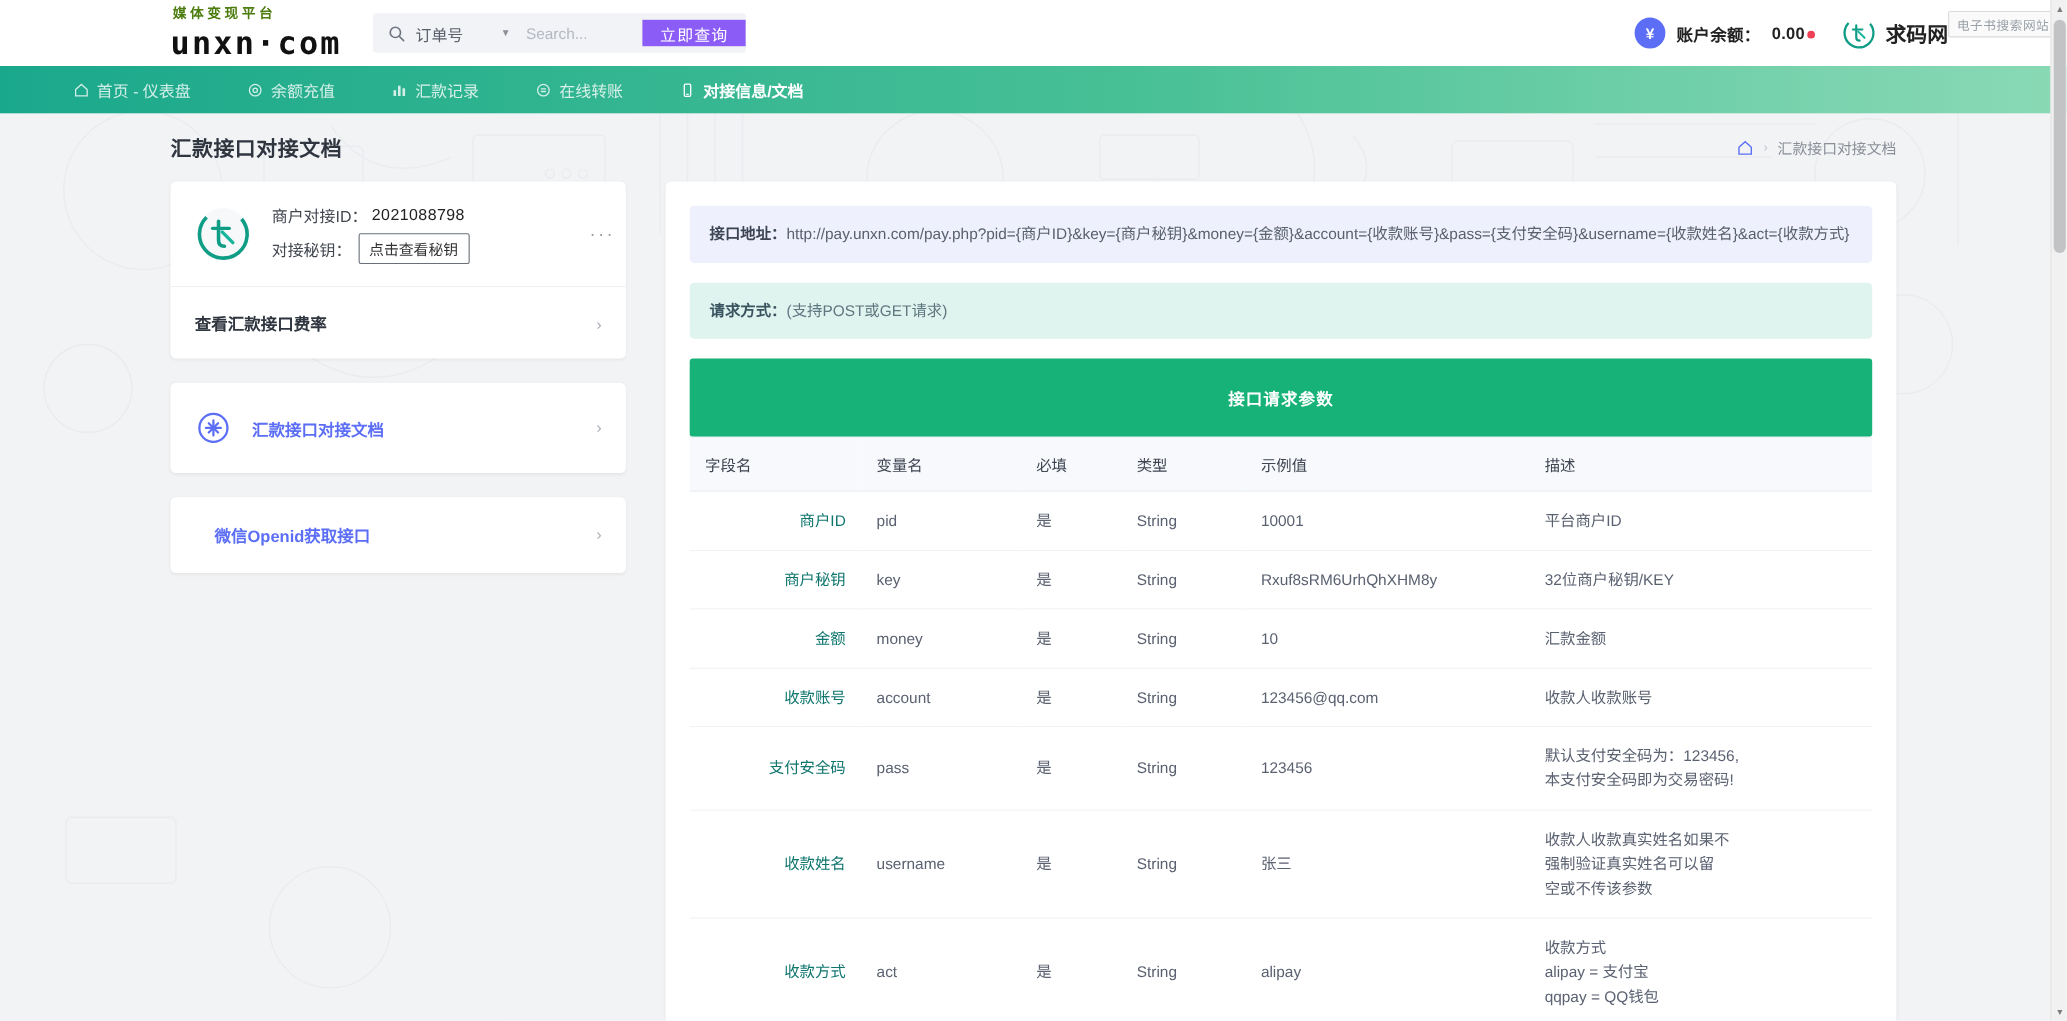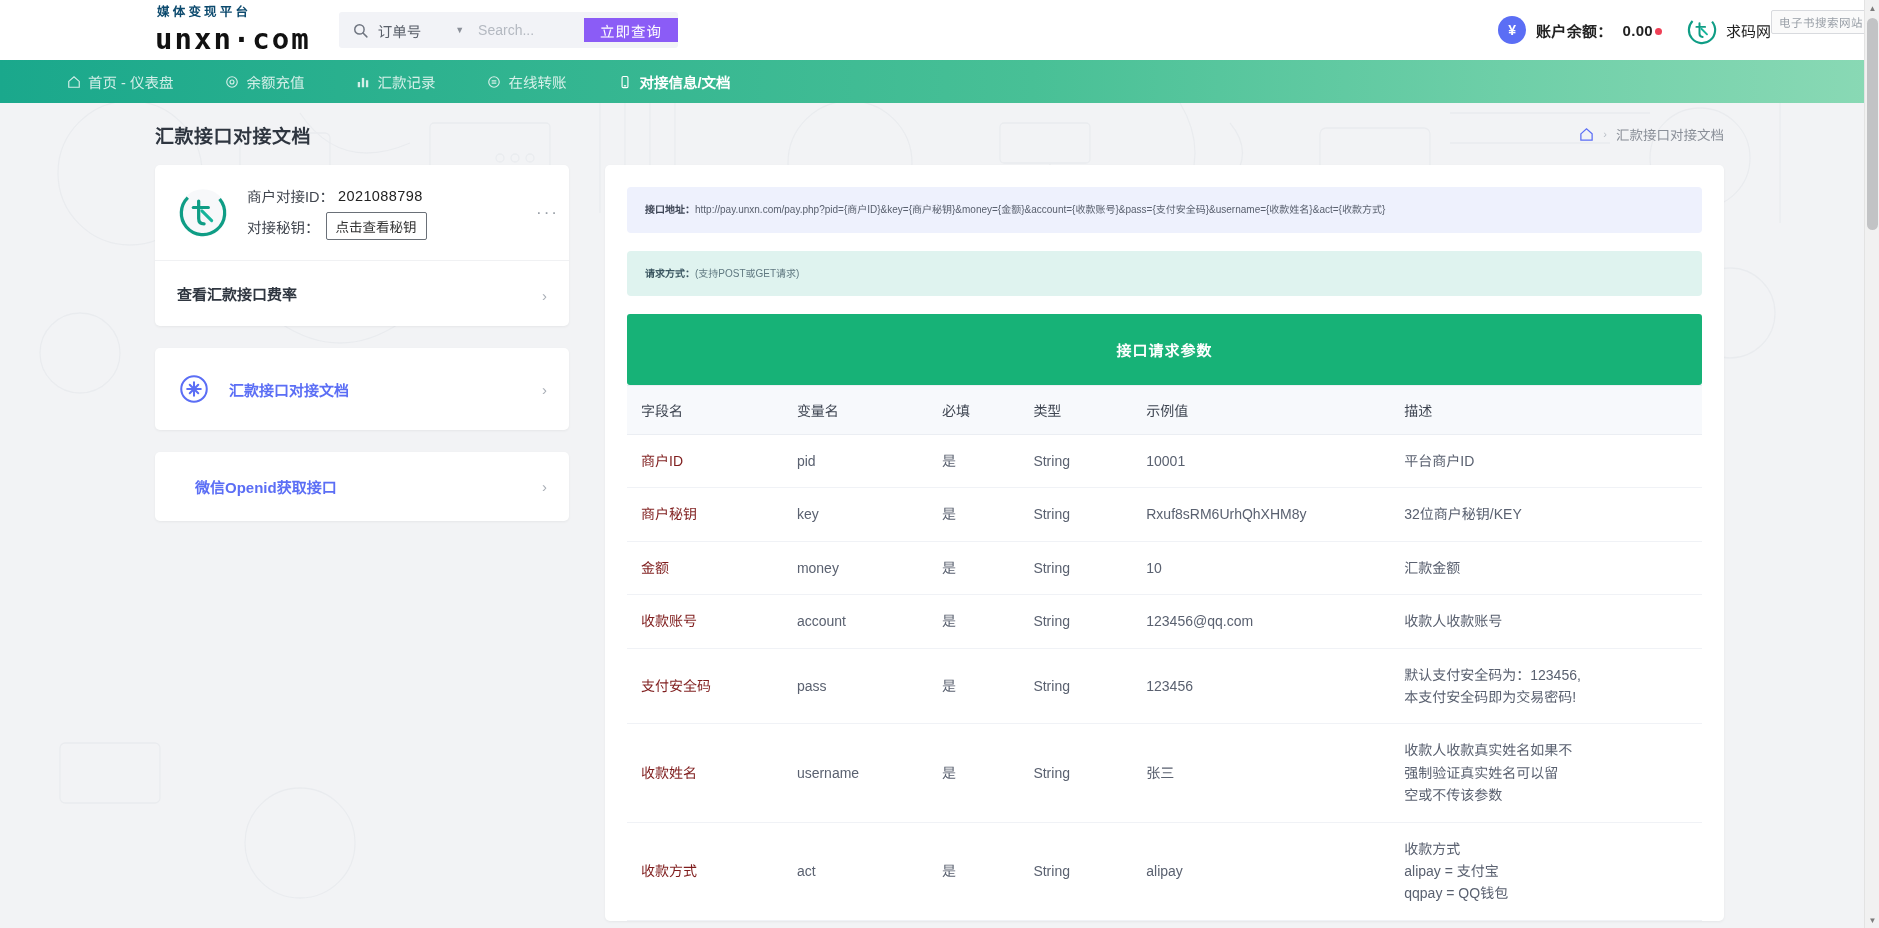"媒体变现平台" .brand-sub { color: #0c4a6e -> #4d7c0f }
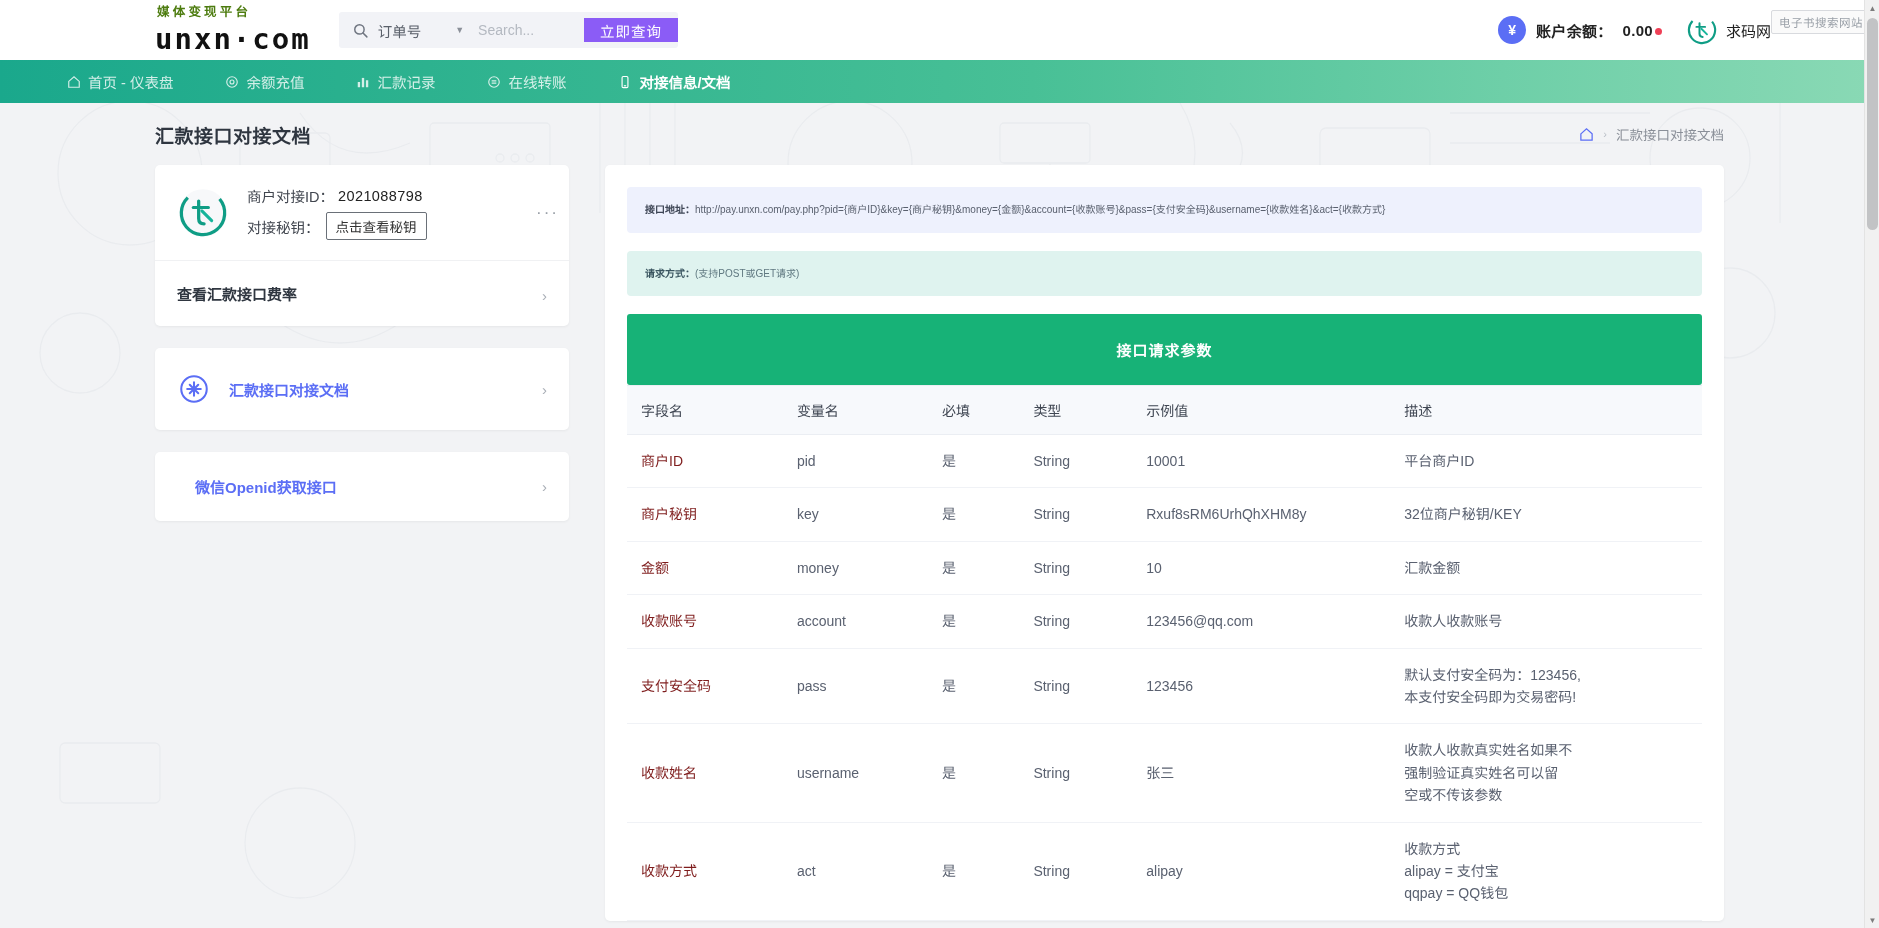"求码网" .site-name { font-size: 15px -> 19px; font-weight: 400 -> 700 }
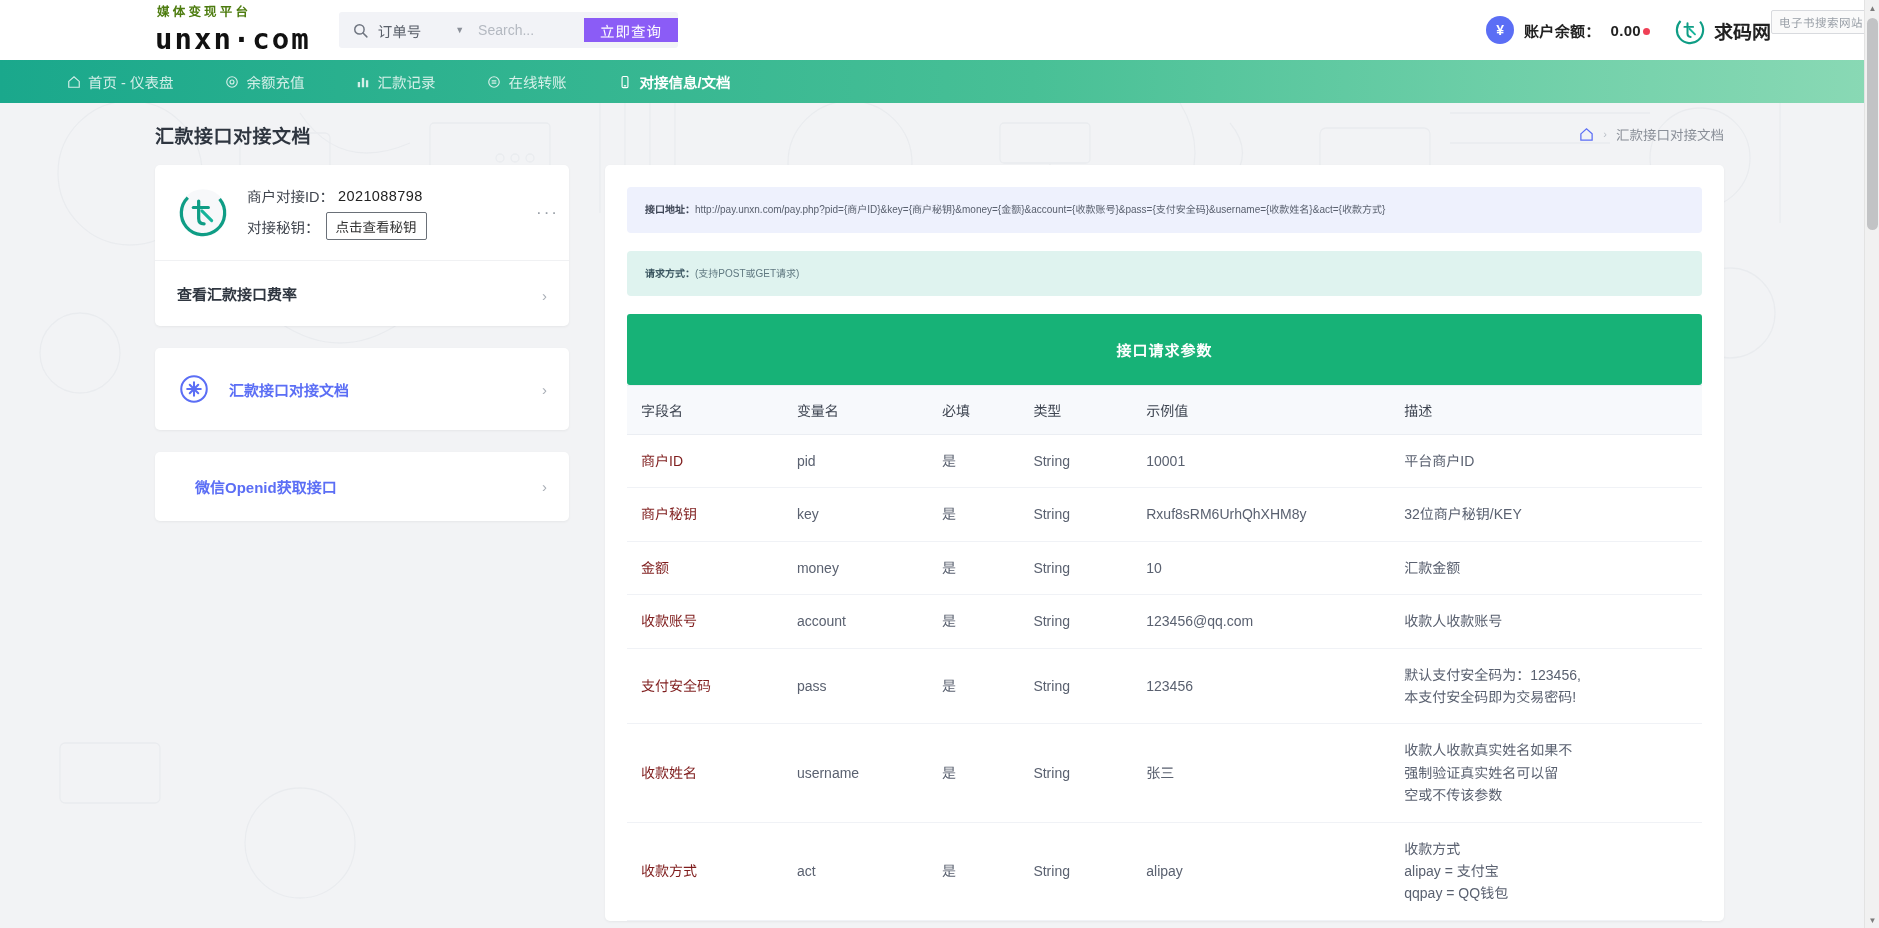"接口地址：http://pay.unxn.com/pay.php?pid={商户" .alert { font-size: 10px -> 14px }
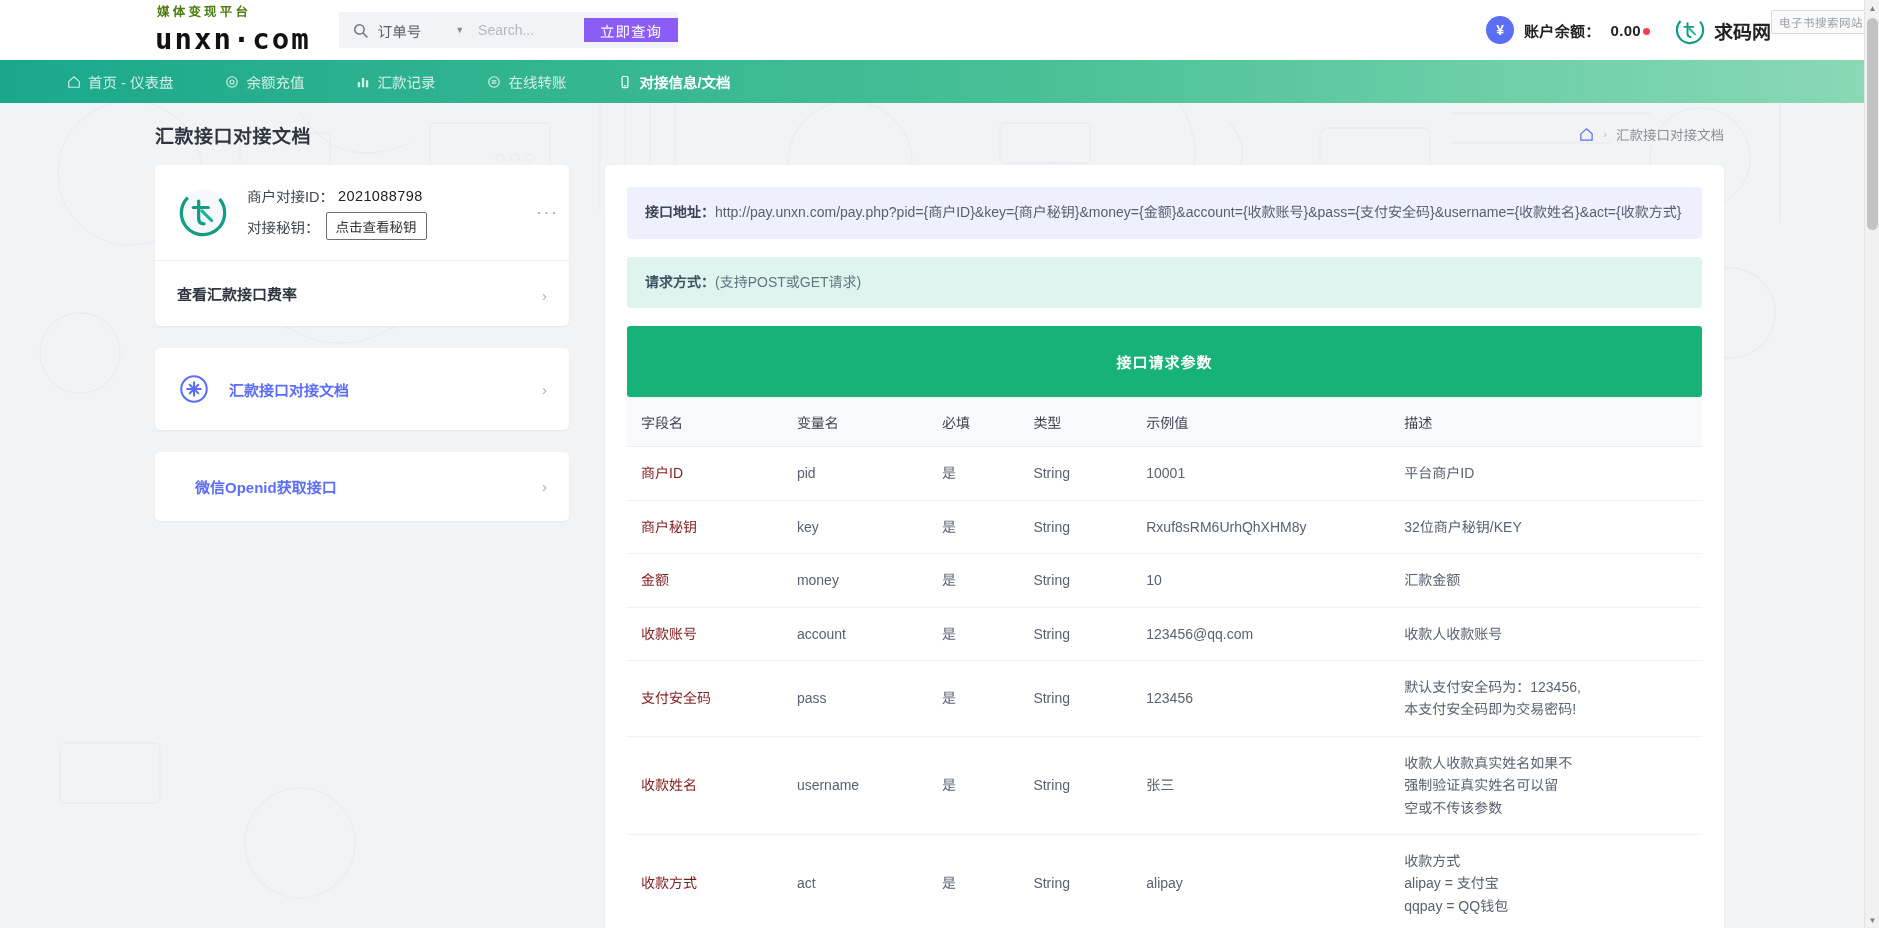"商户ID" table.params td.first { color: #7f1d1d -> #0f766e; text-align: none -> right }
